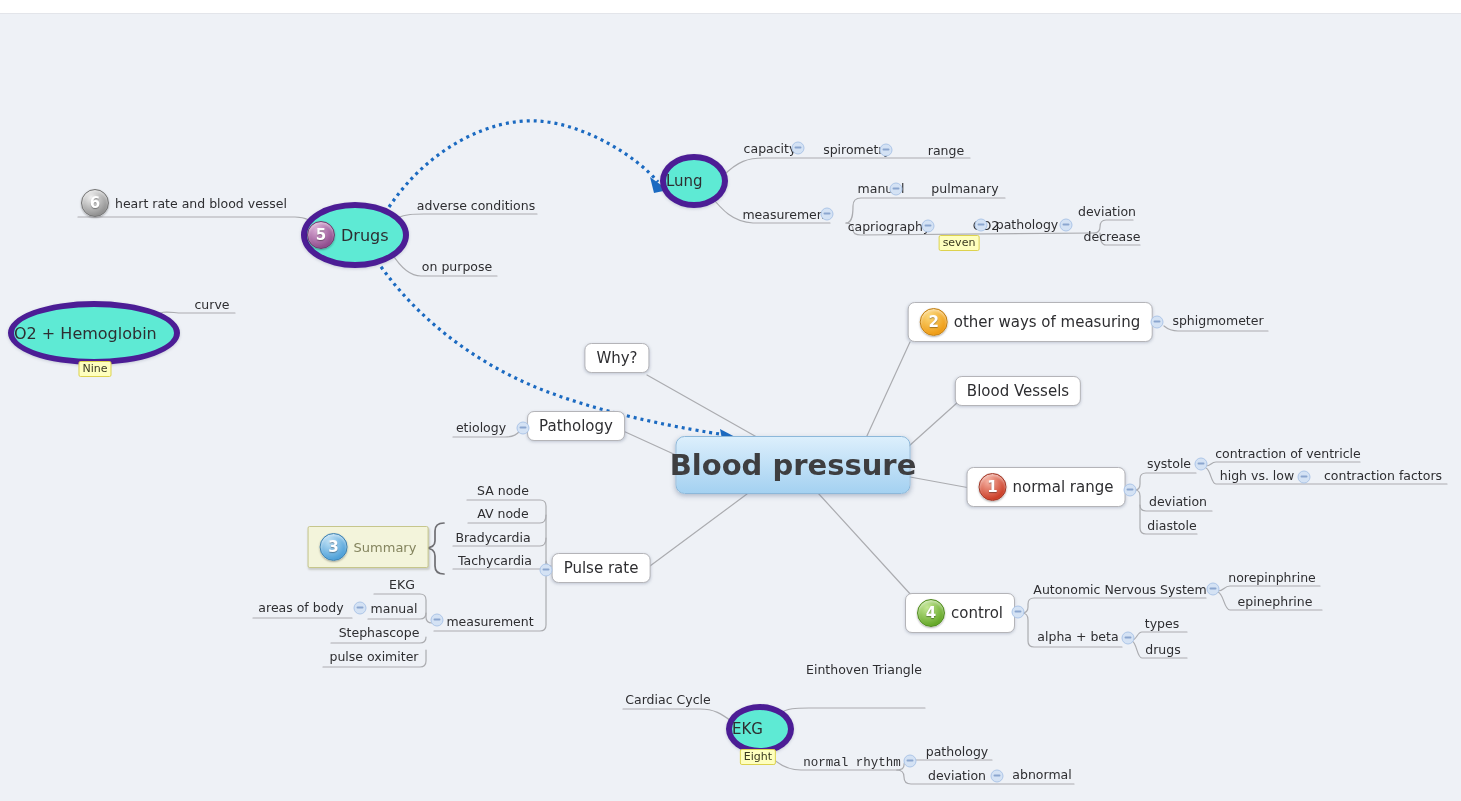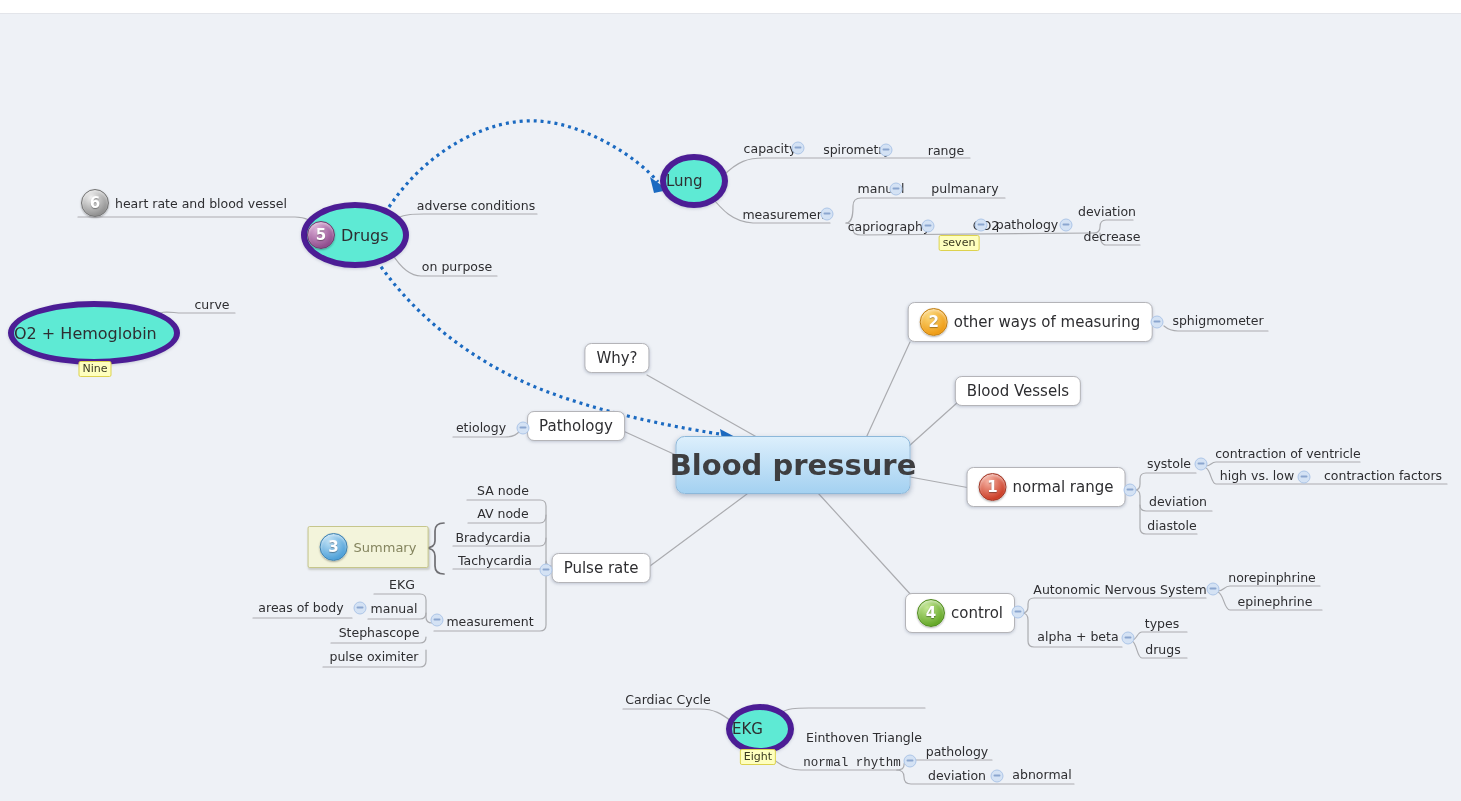"Einthoven Triangle" div.n { top: 737px -> 669px }
